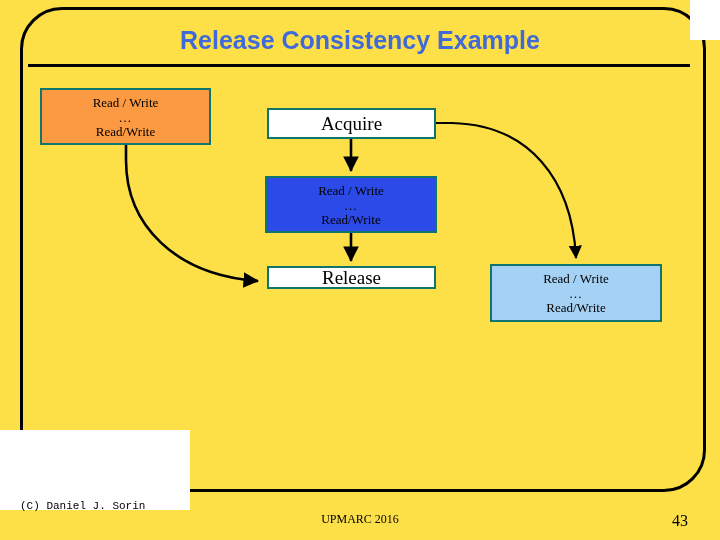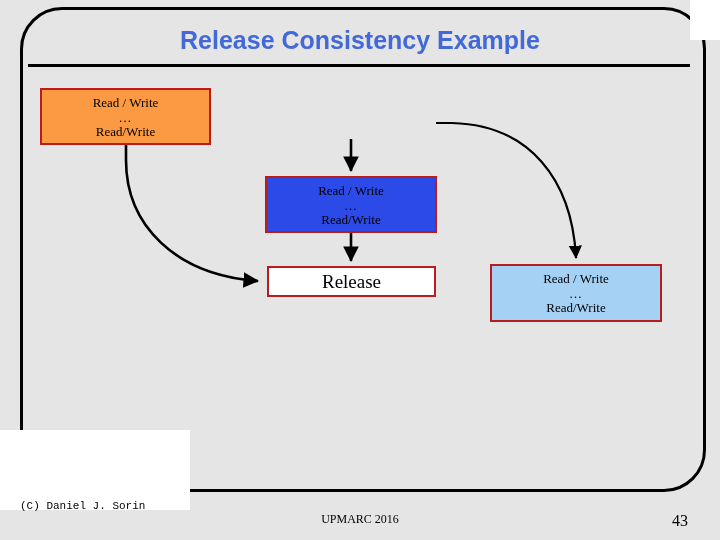"Release Consistency Example" #slide { background: #e5e5e5 -> #fde047 }
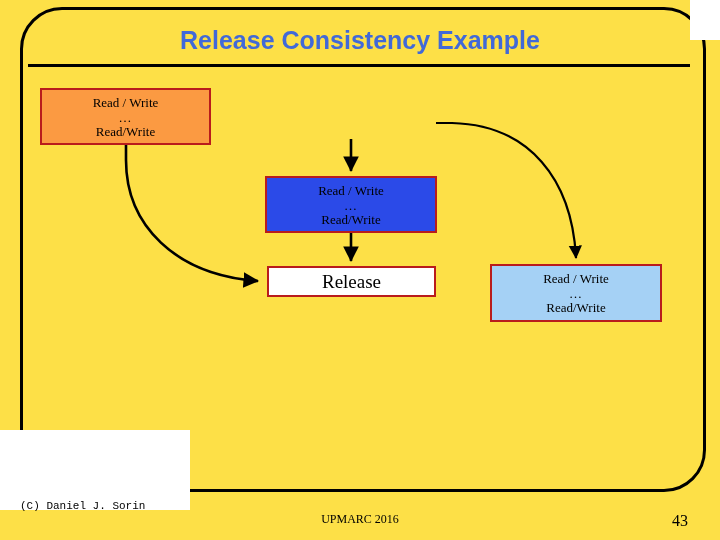"Read / Write" .box { border: 2px solid #b91c1c -> 2px solid #0f766e }
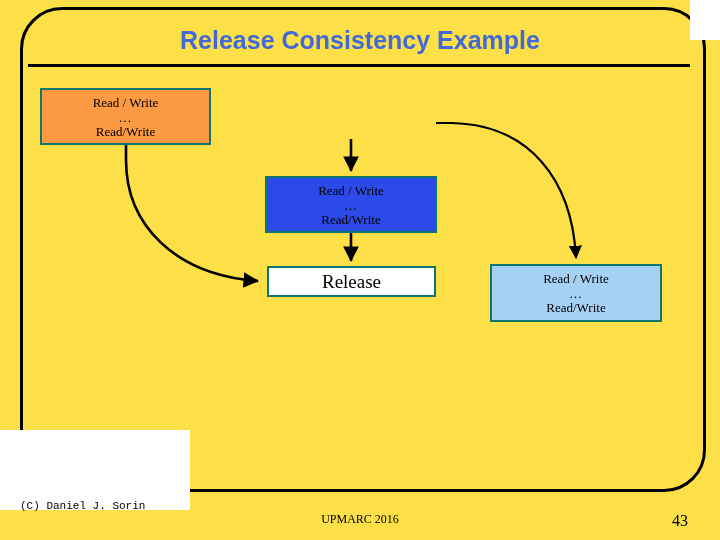"Acquire" div.box { html: none -> <div> <div>Acquire</div> </div> }
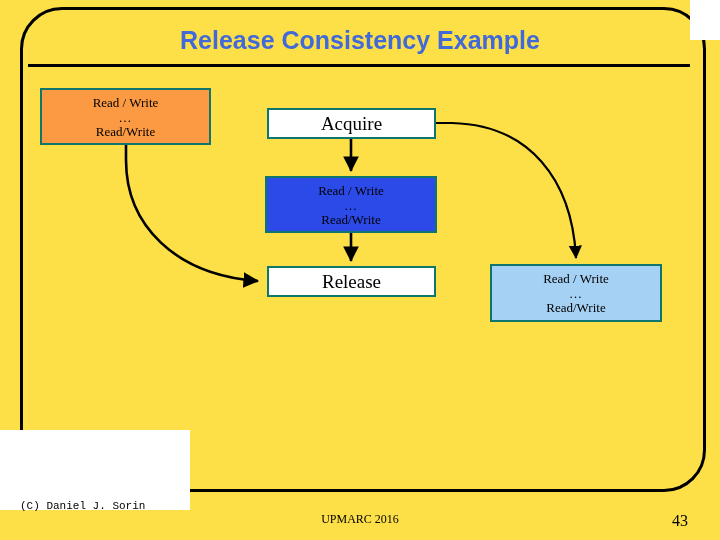"Release" #box-release { height: 31px -> 23px }
